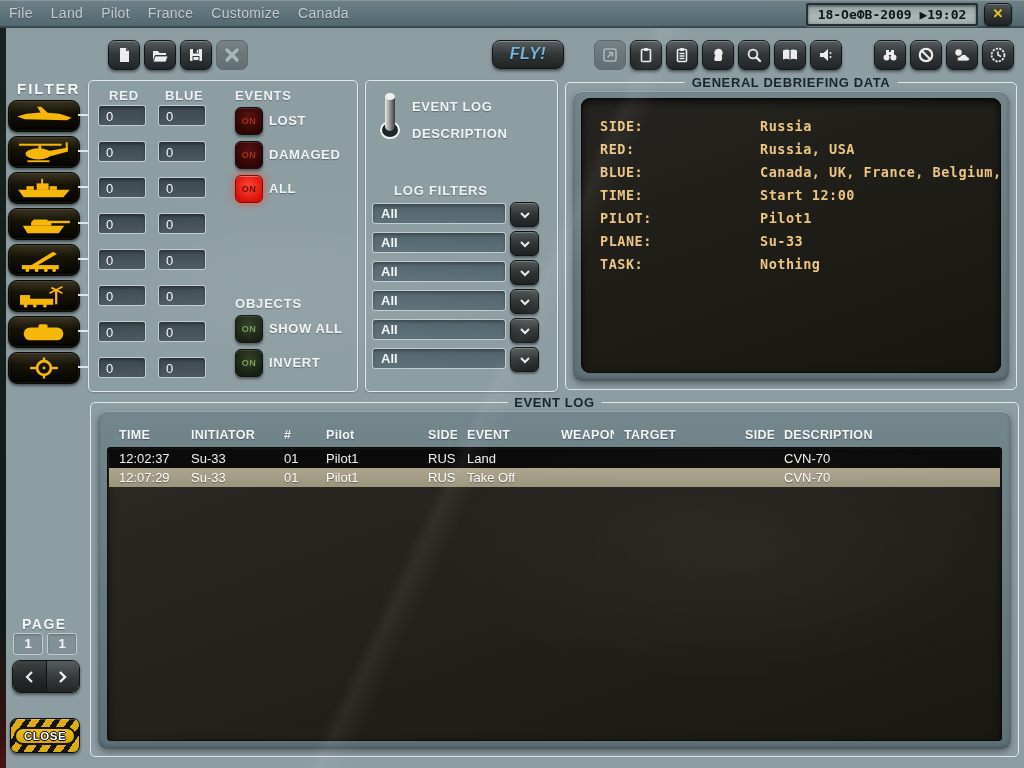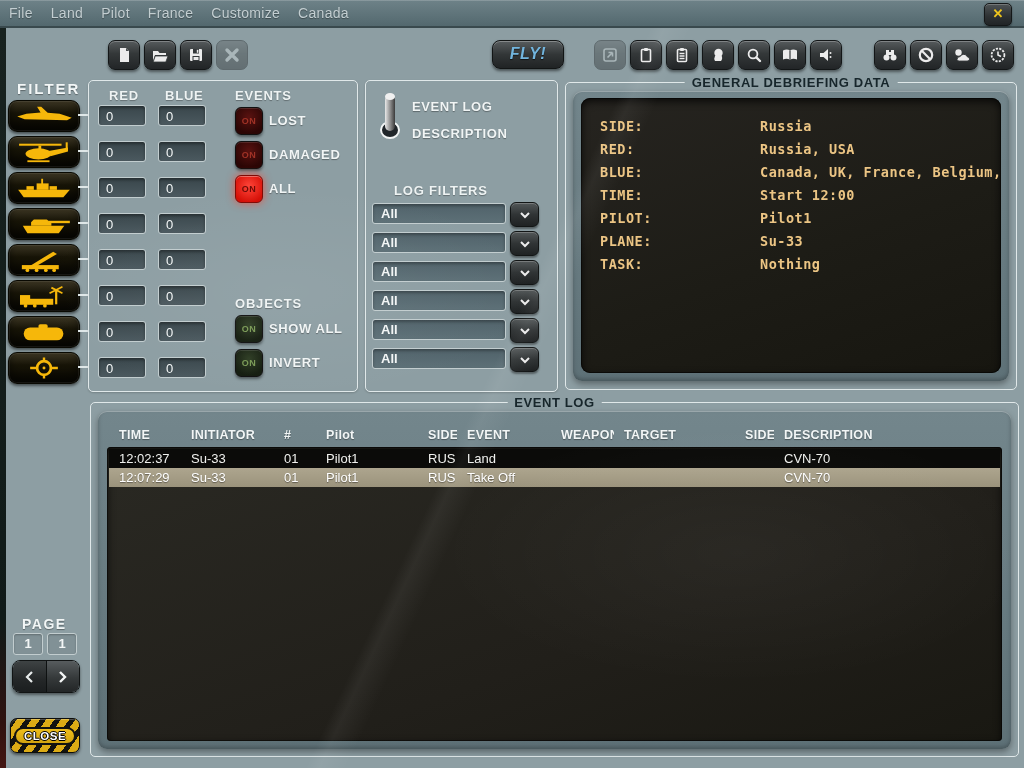"18-ОеФВ-2009 ▶19:02" div.lcd { html: none -> <div>18-ОеФВ-2009 ▶19:02</div> }
